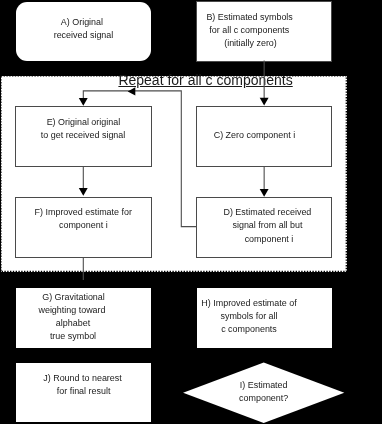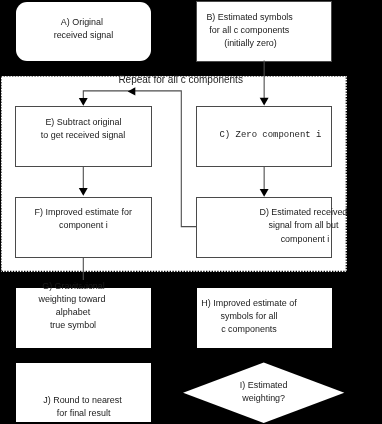"Repeat for all c components" .loop-label { font-size: 10px -> 14px; text-decoration: none -> underline }
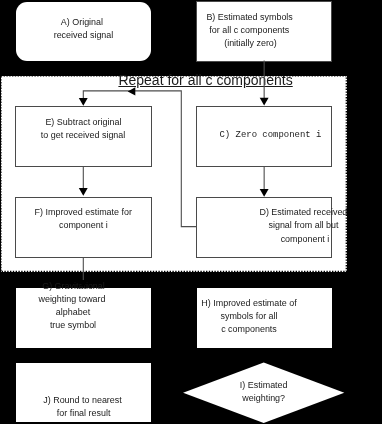"E) Subtract original" div { text: Subtract -> Original }
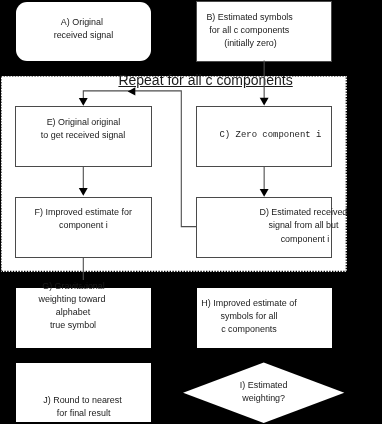"C) Zero component i" div.txt { font-family: Liberation Mono, monospace -> none; left: 197px -> 181px }
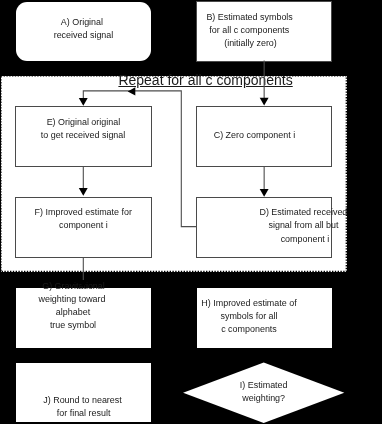"D) Estimated received" div.txt { padding-left: 36px -> none }
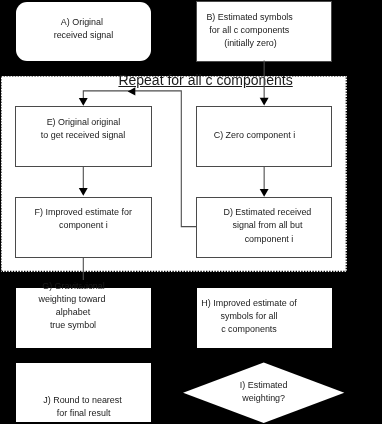"G) Gravitational" div.txt { top: 280px -> 291px }
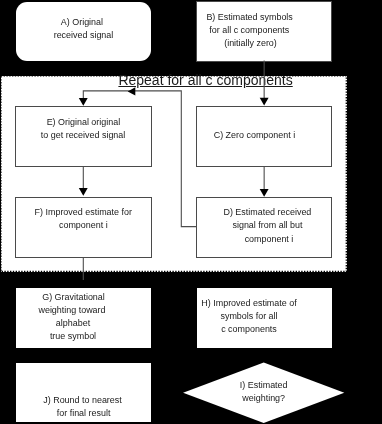"J) Round to nearest" div.txt { margin-top: 22px -> none }
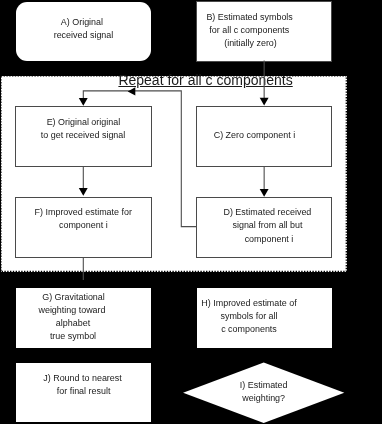"weighting?" div { text: weighting -> component }
